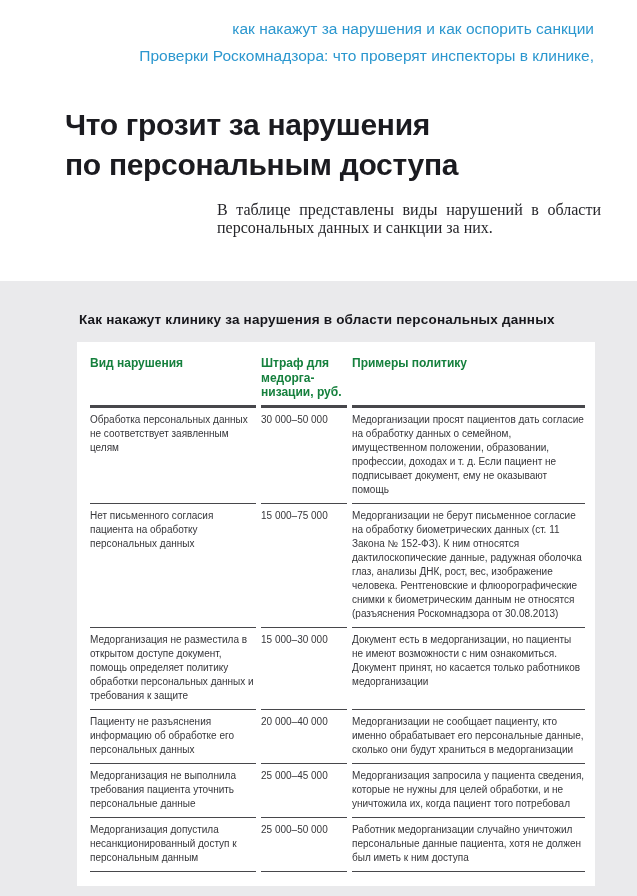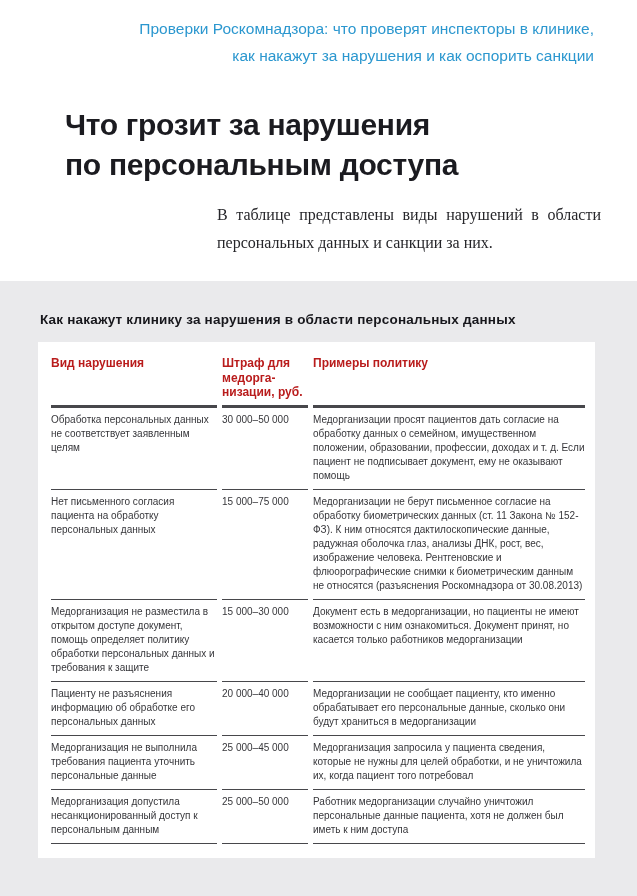"Проверки Роскомнадзора: что проверят" div { order: before "как накажут за нарушения и" -> after "как накажут за нарушения и" }
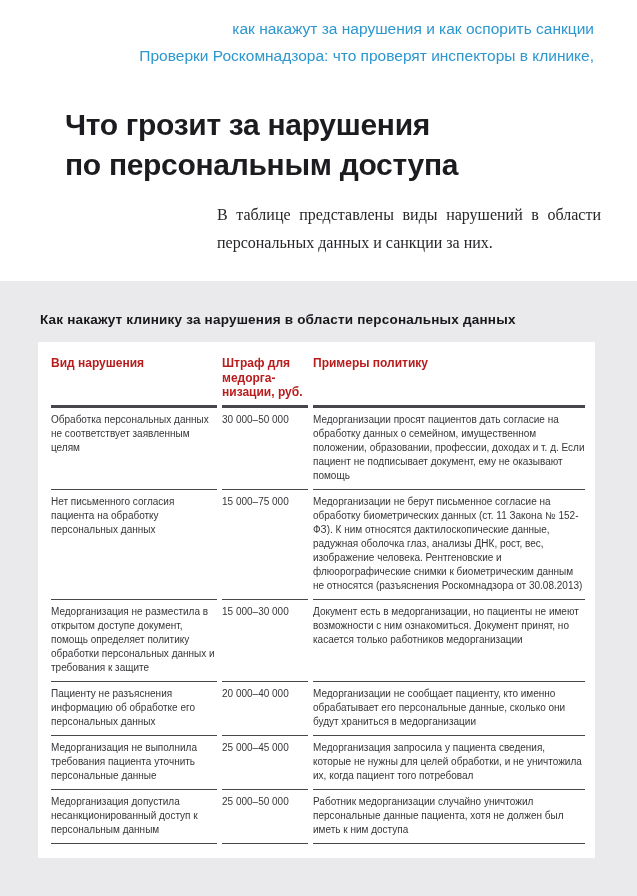"В таблице представлены виды нарушений" .intro { line-height: 28px -> 18px }
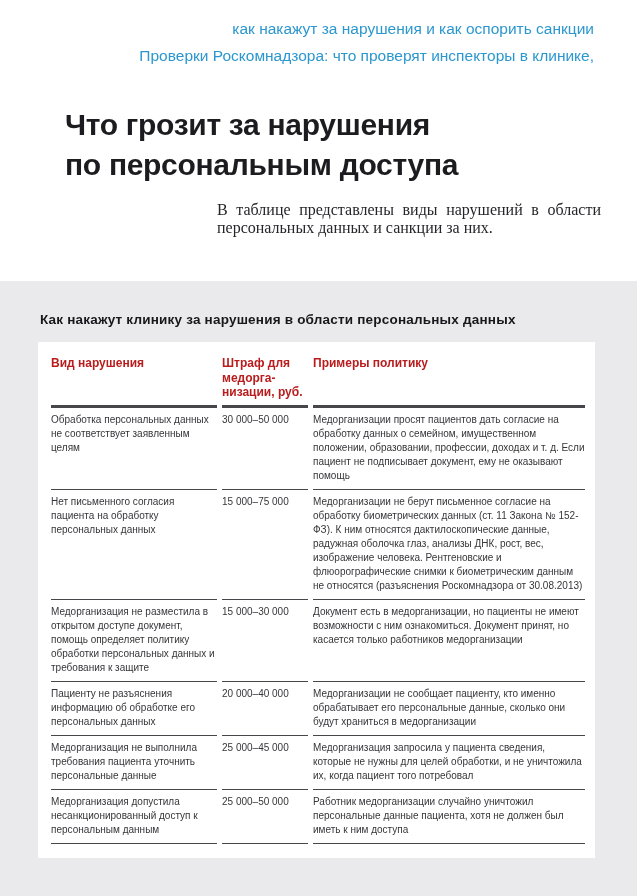"Как накажут клинику за нарушения" .band { padding: 30px 42px 0 38px -> 30px 42px 0 77px }
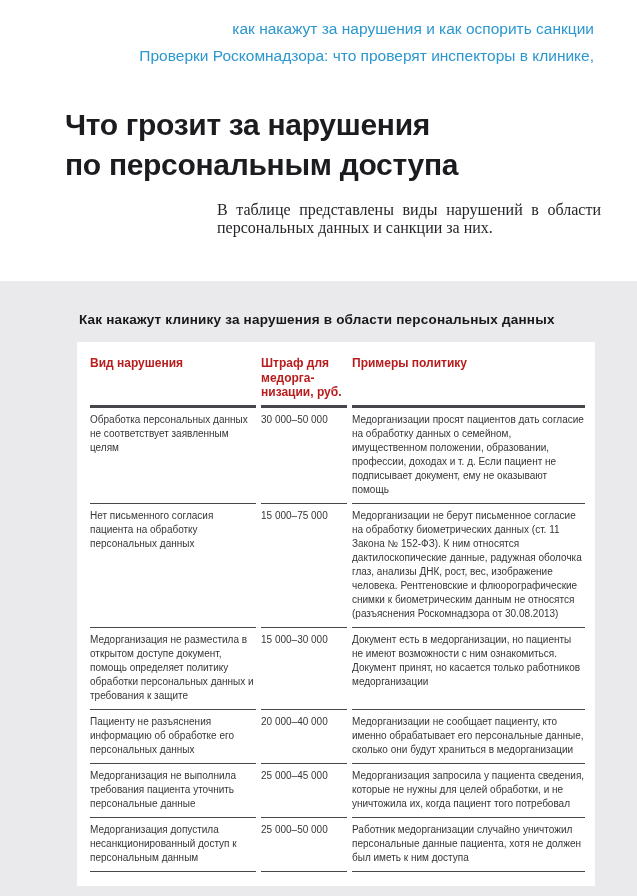"Вид нарушения" table.violations th { color: #b91c1c -> #15803d }
